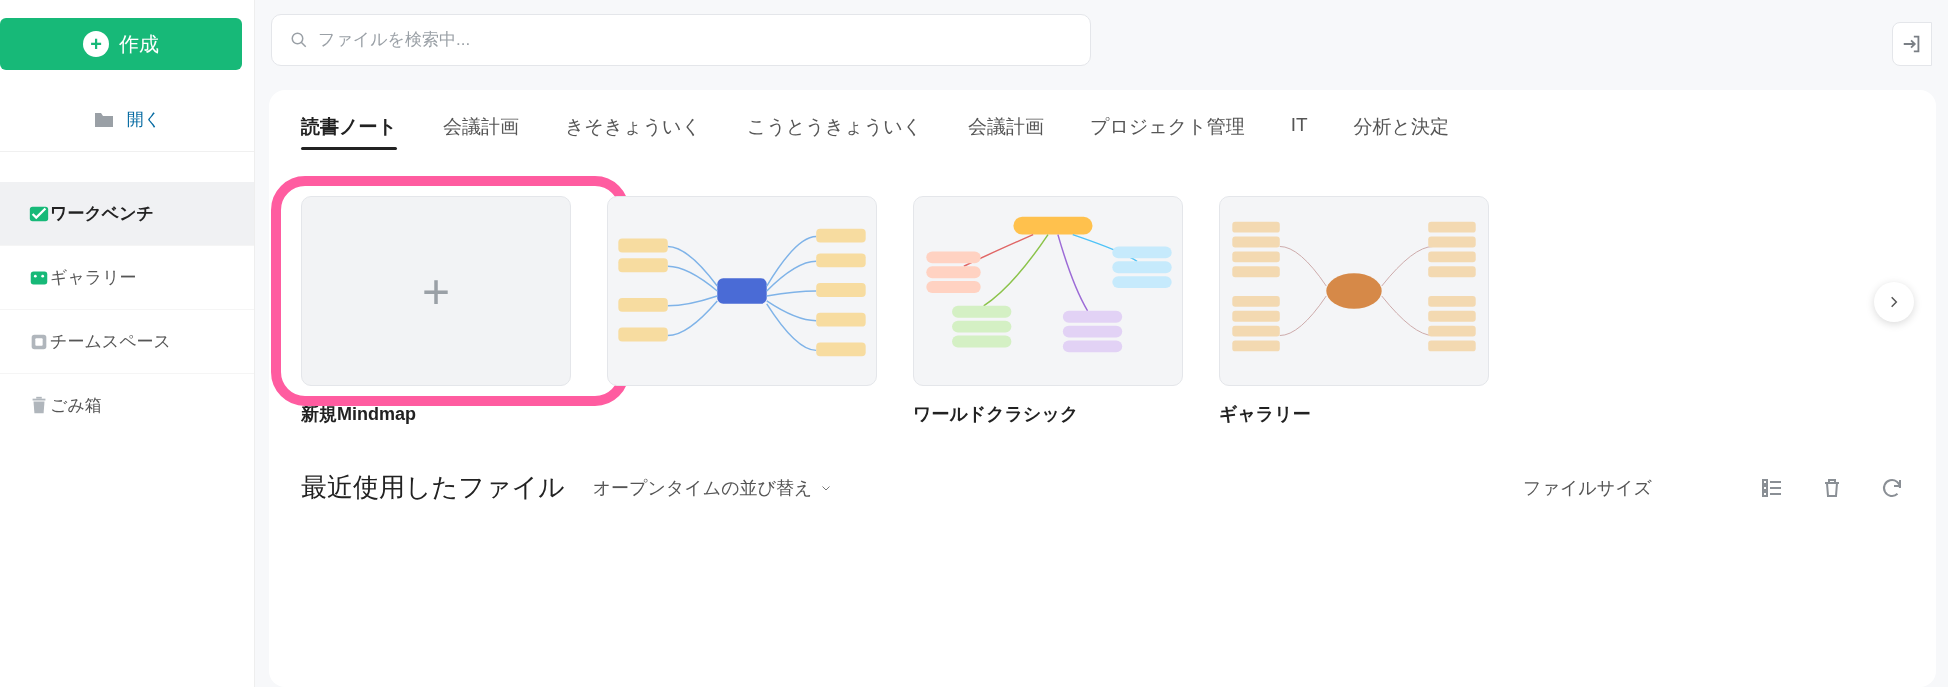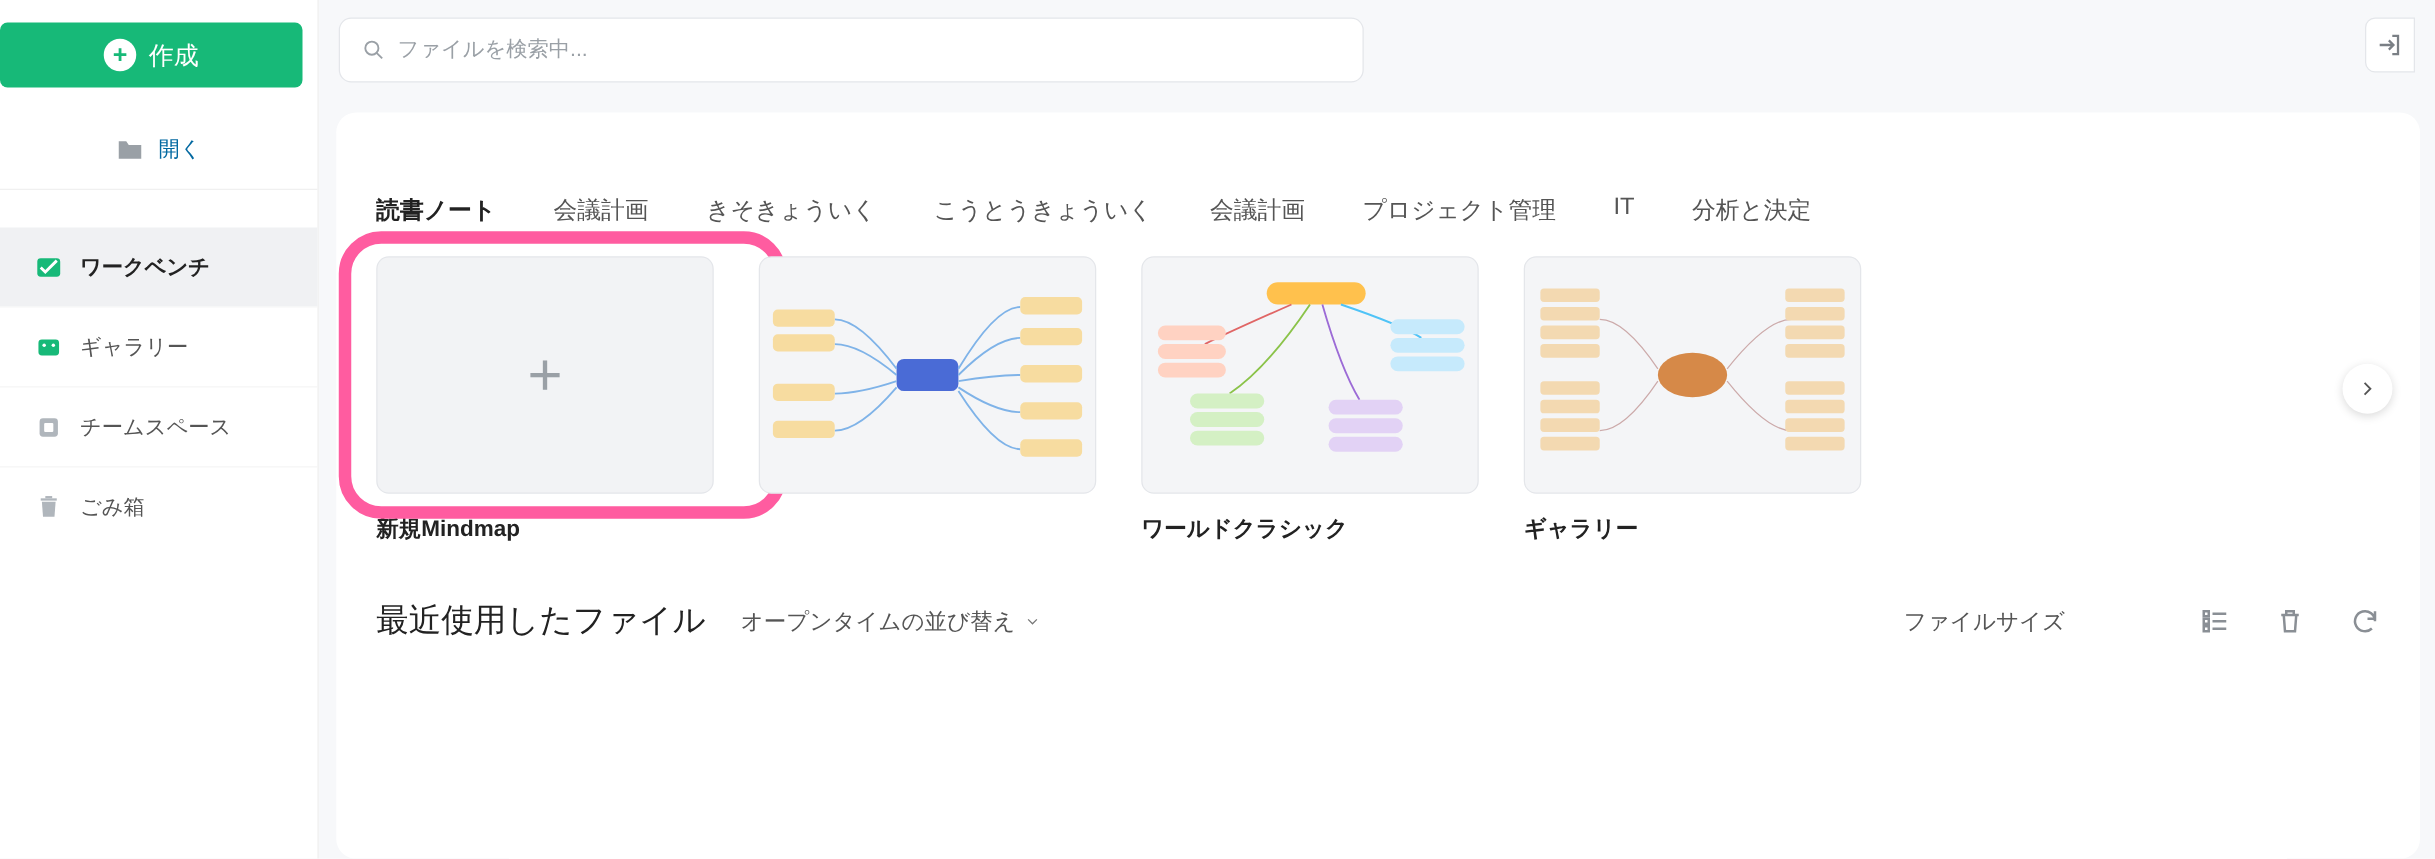"ファイルを検索中..." .top-bar { align-items: flex-start -> flex-end }
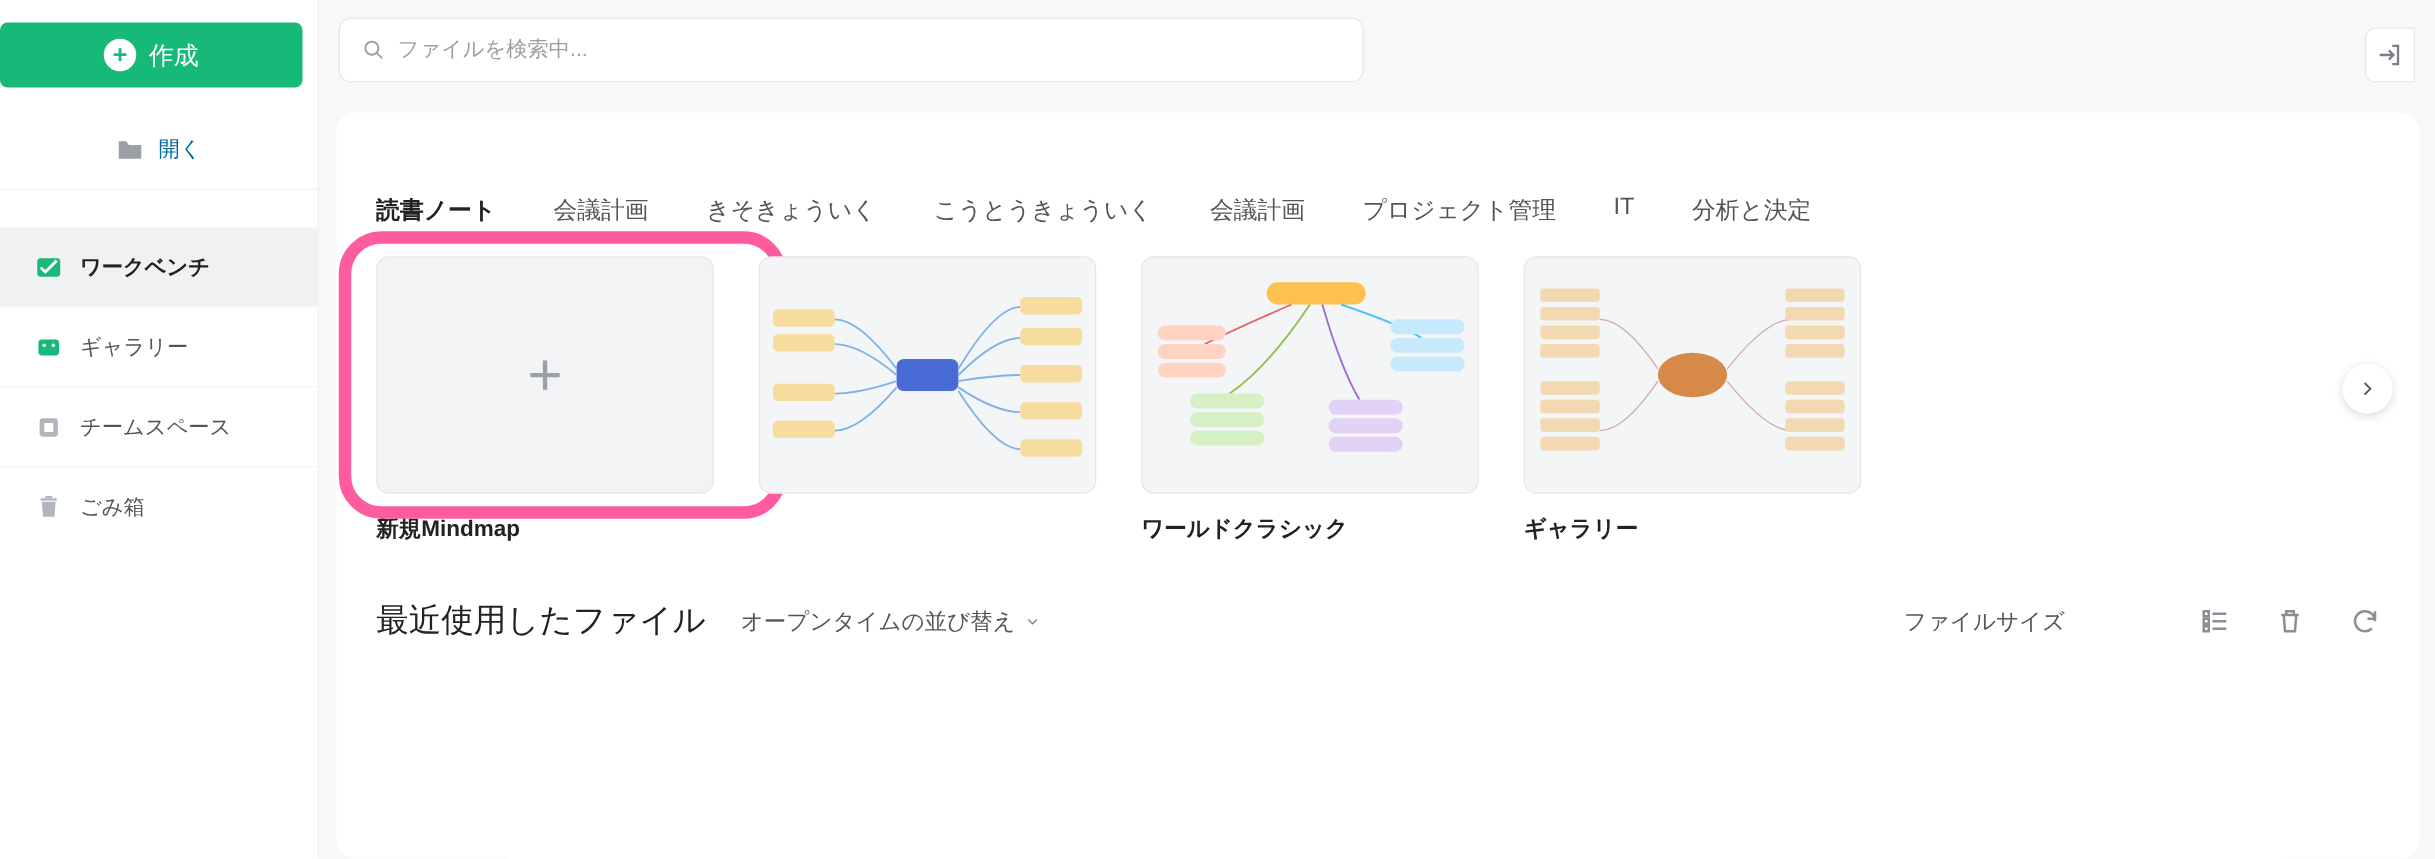"読書ノート" .tab { margin-top: 41px -> none }
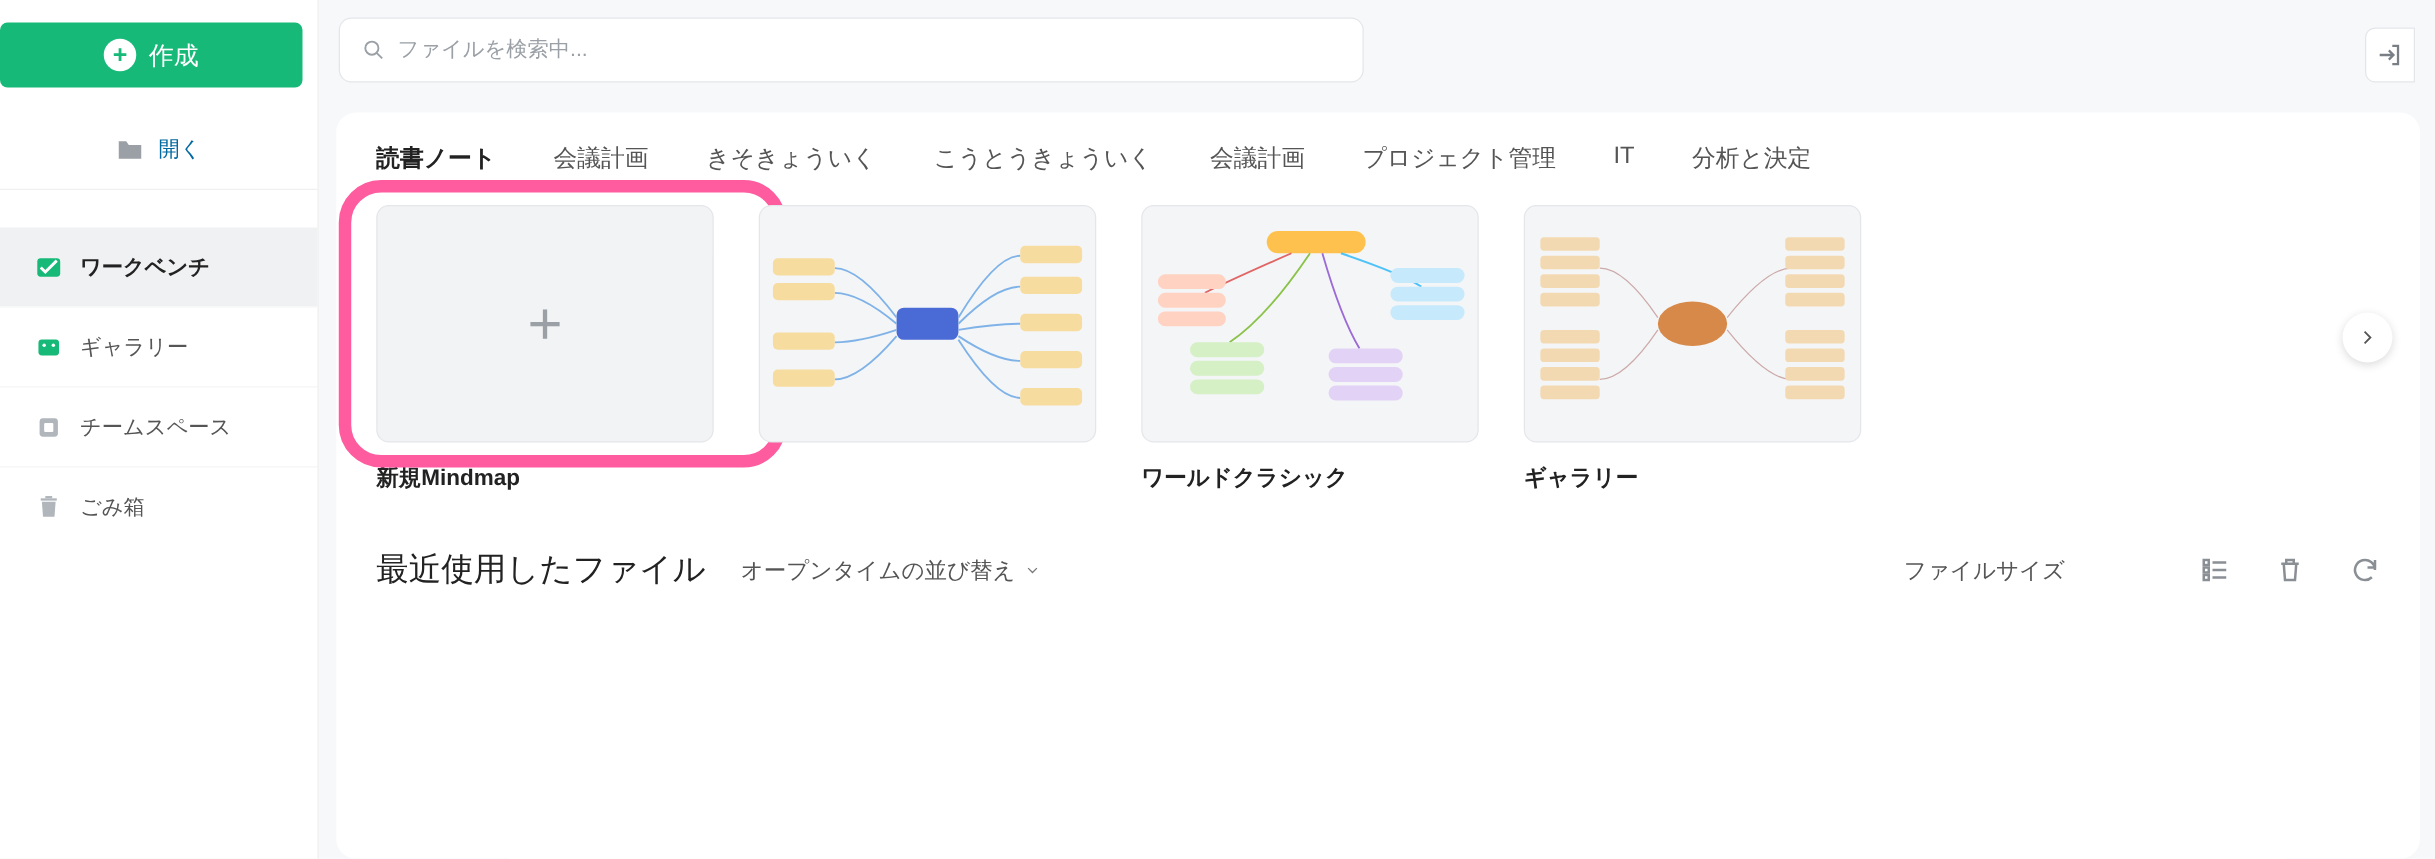"ワークベンチ" .nav-item { gap: 14px -> none }
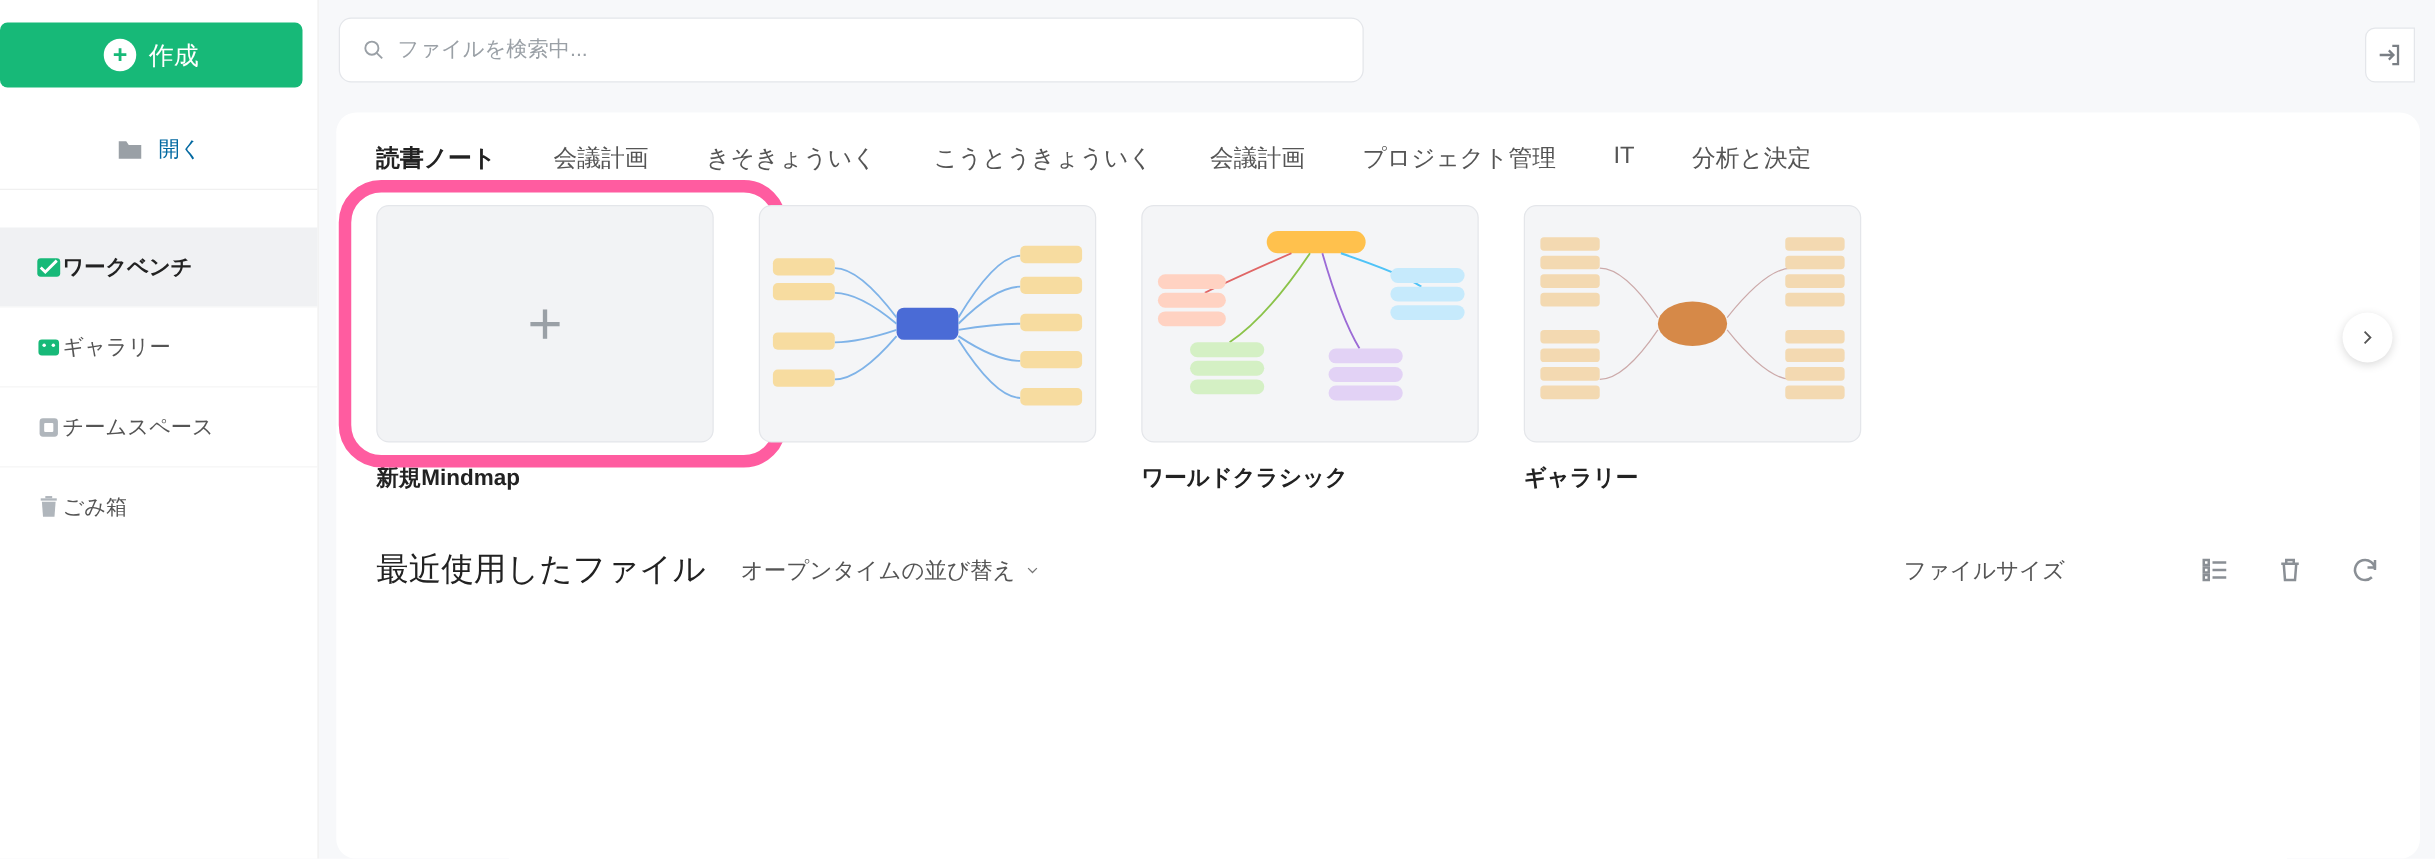"新規Mindmap" .template-row { margin-top: 12px -> 44px }
